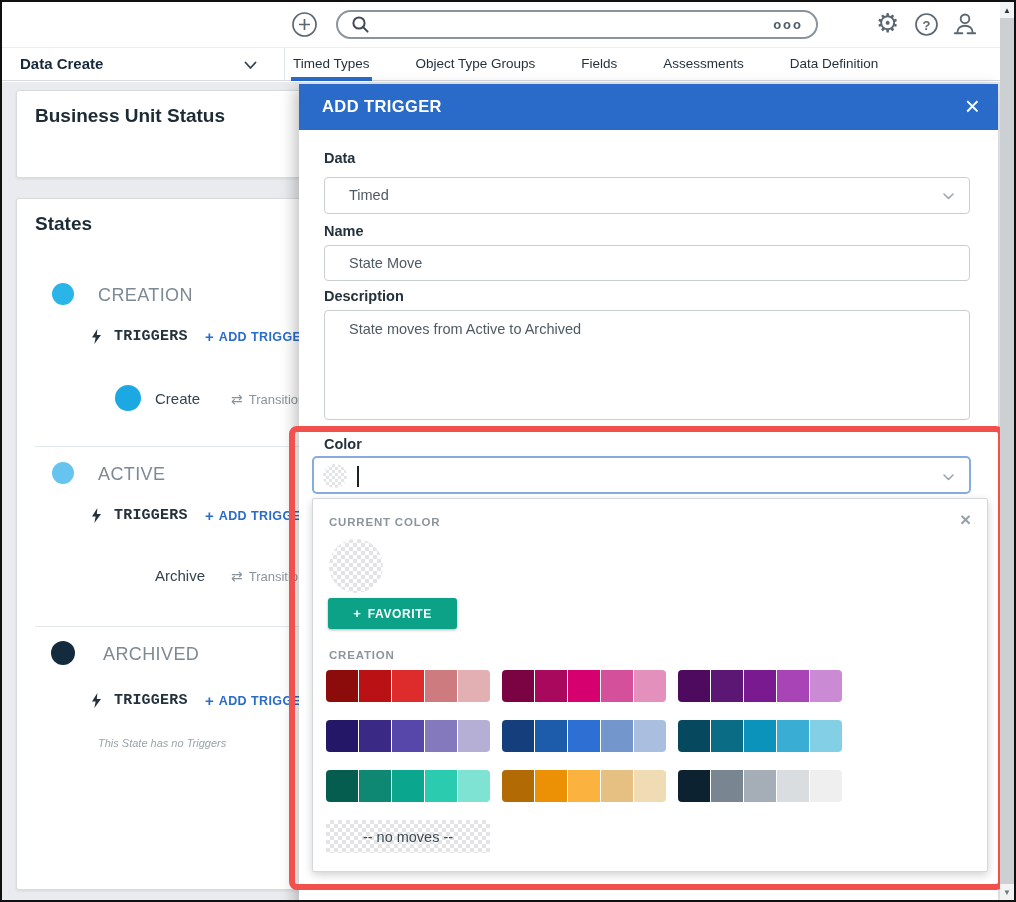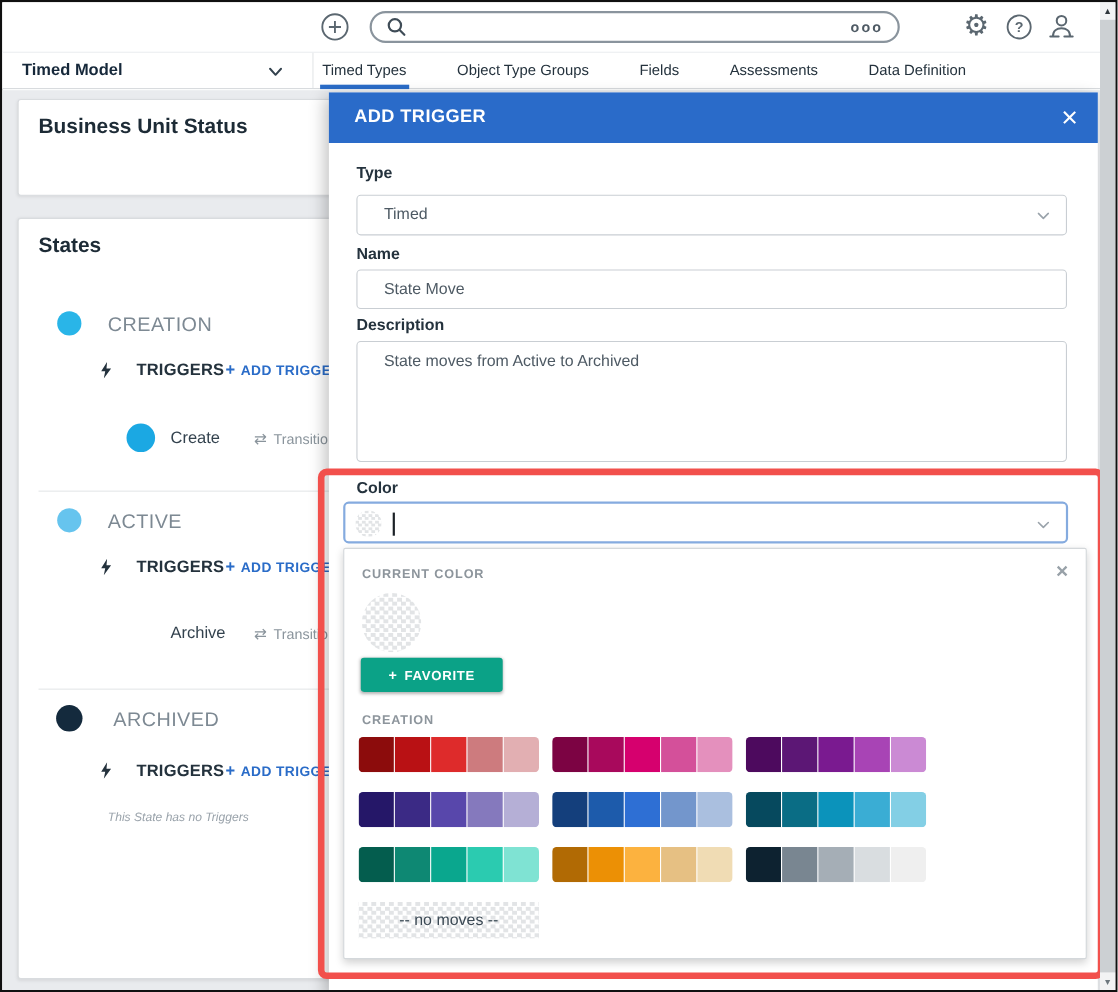"Timed Model" span.module { text: Timed Model -> Data Create }
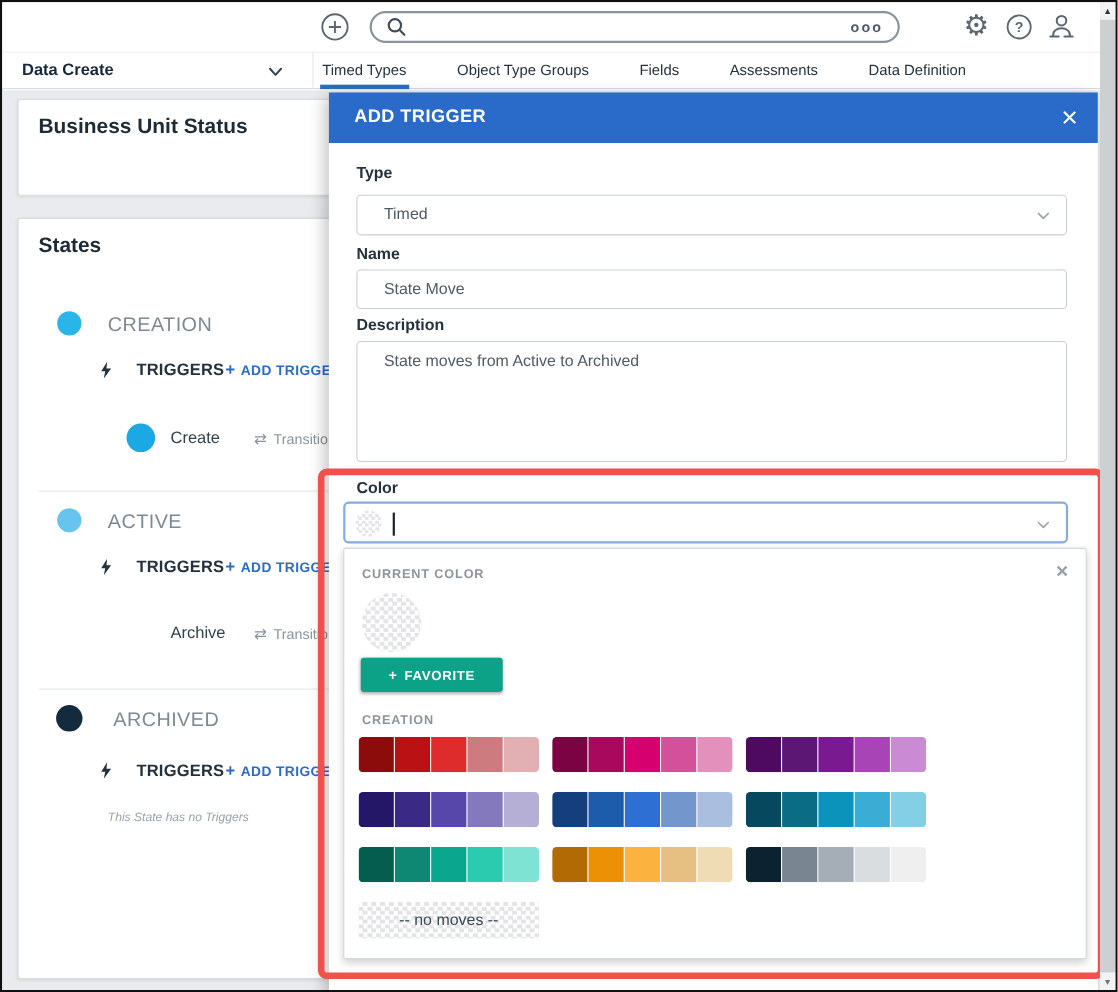"Type" span.fld-label { text: Type -> Data }
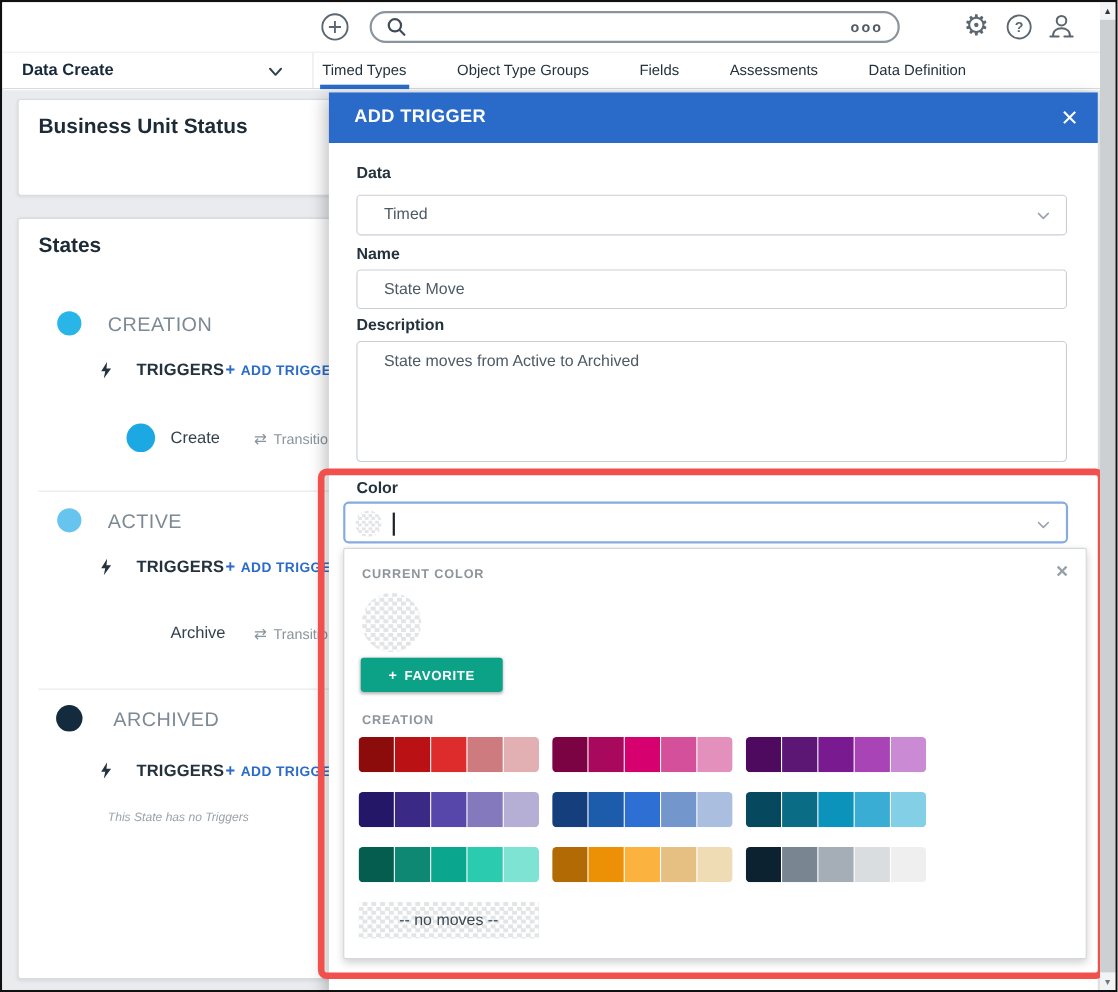"TRIGGERS" .trig-row { font-family: none -> Liberation Mono, monospace; gap: 22px -> 12px }
